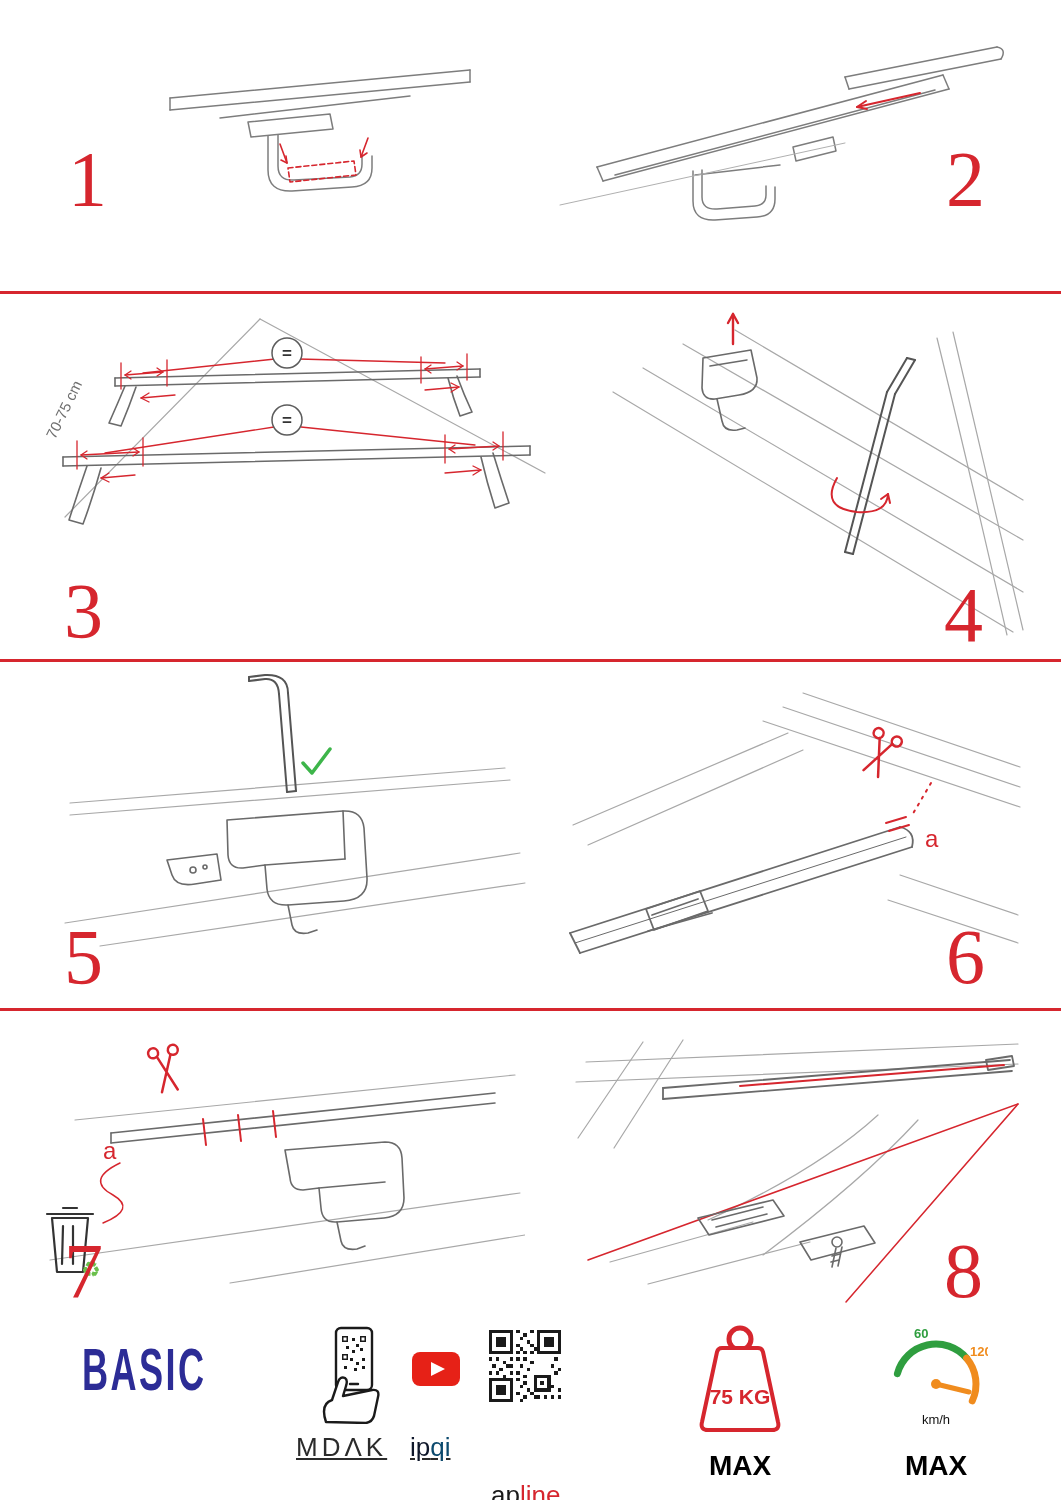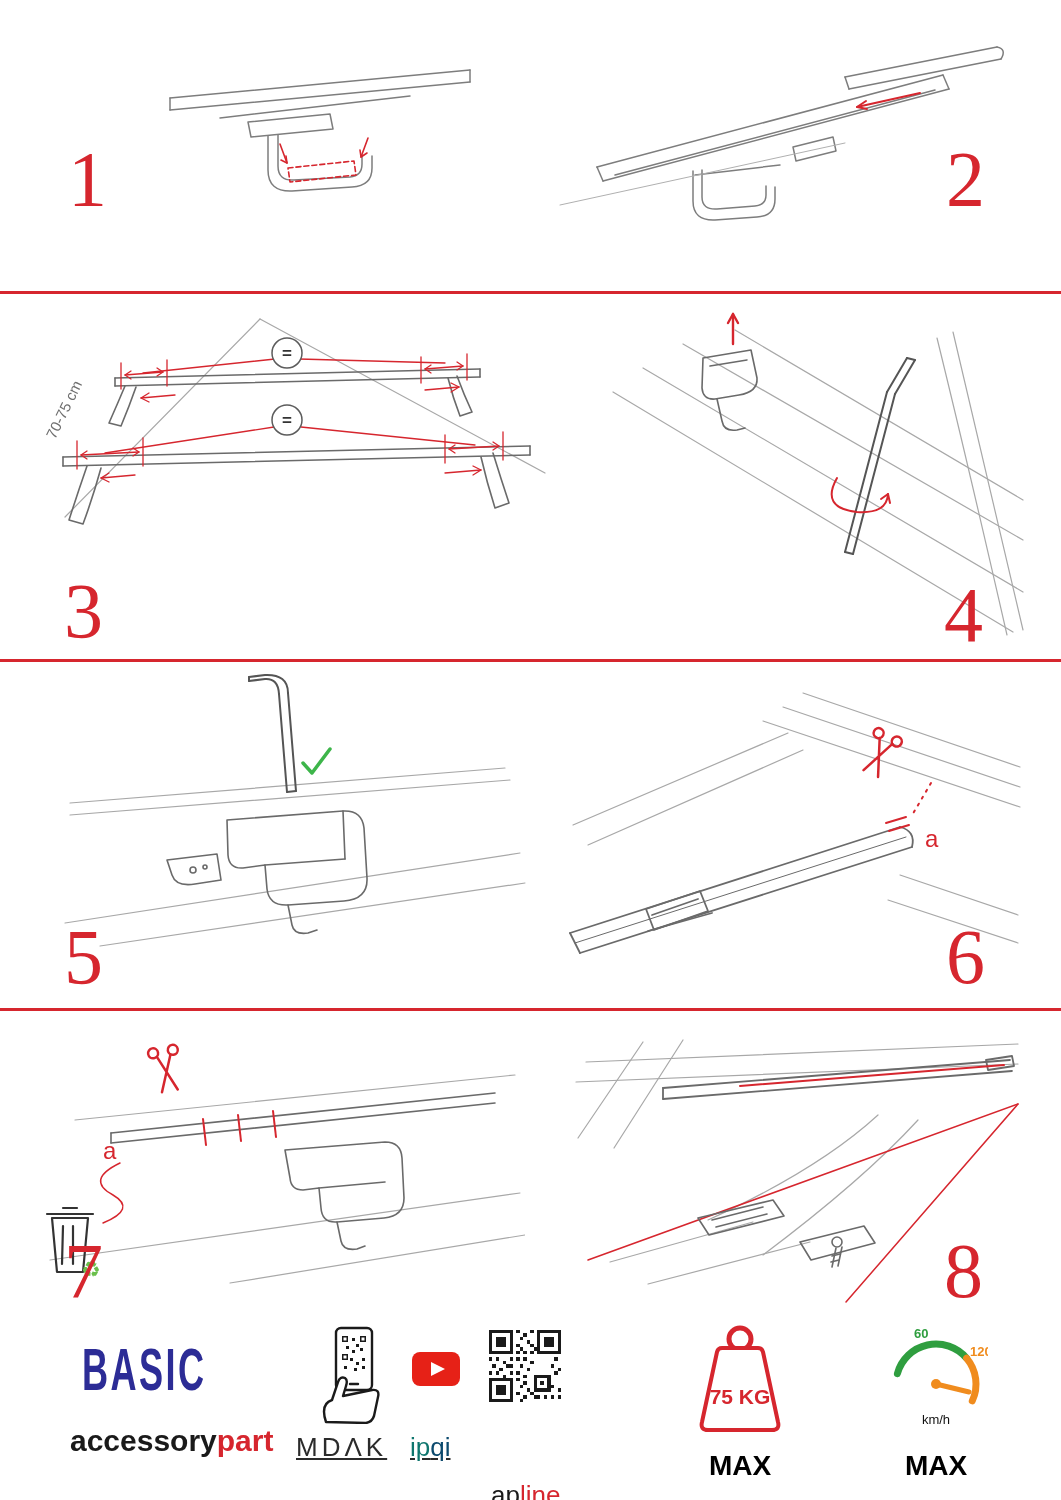"accessorypart" div.brand-words { html: <div> <span>accessory</span><span>part</span> </div> -> none }
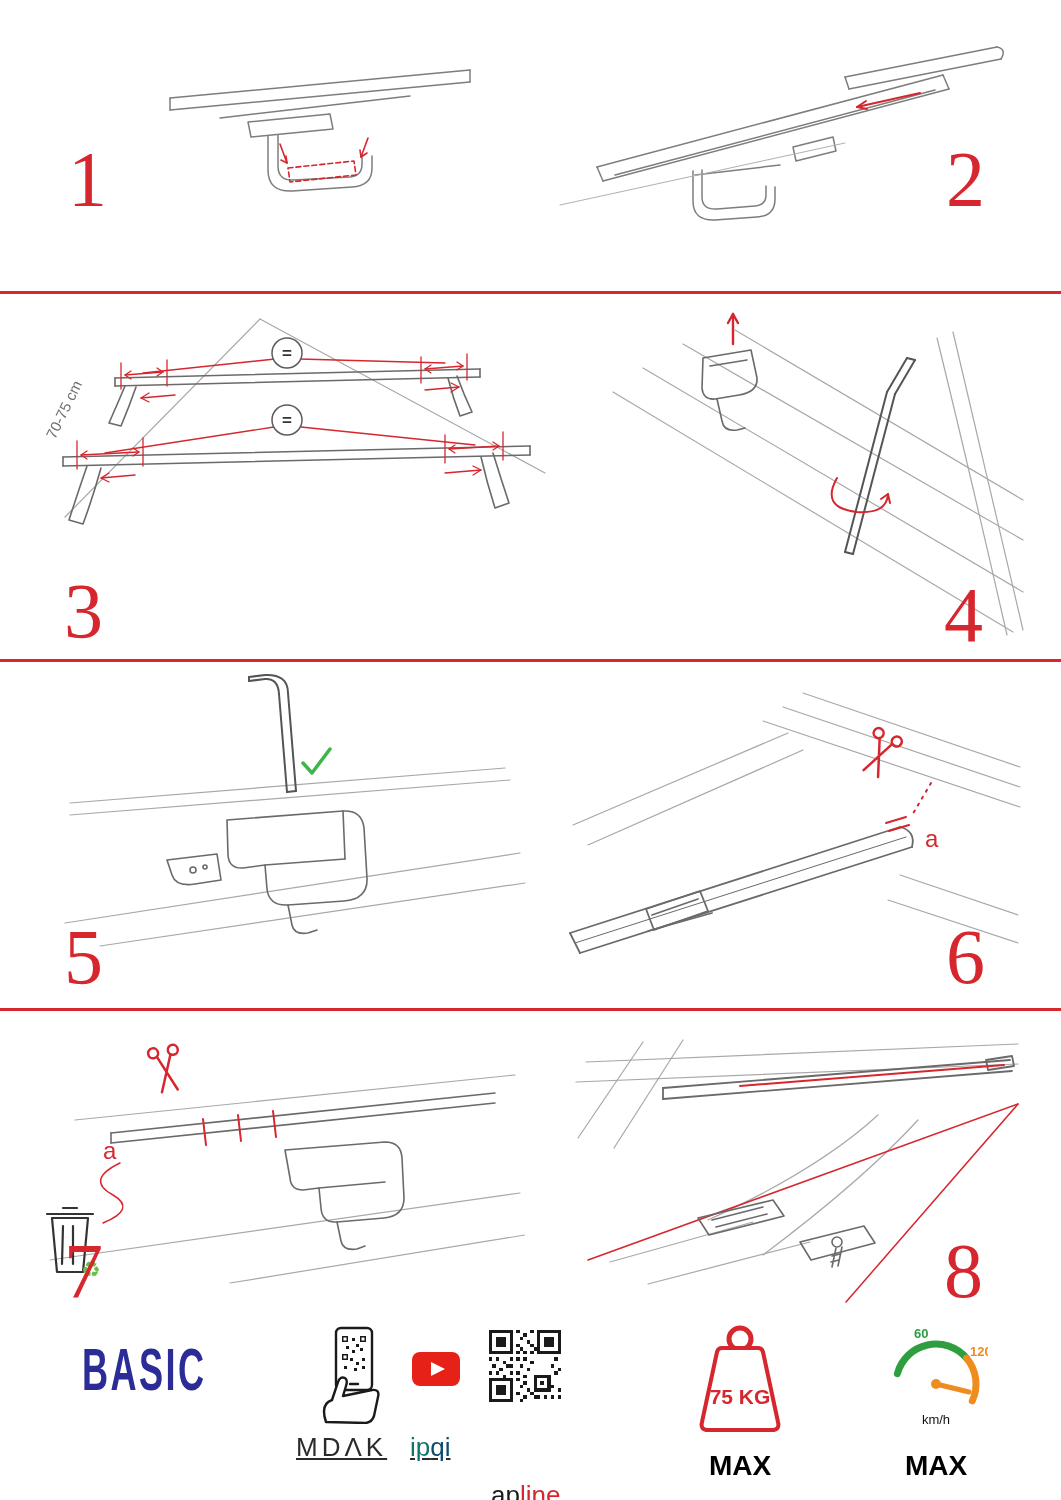"ip" .partner-ipqi .p-gray { color: #0f766e -> #0f172a }
